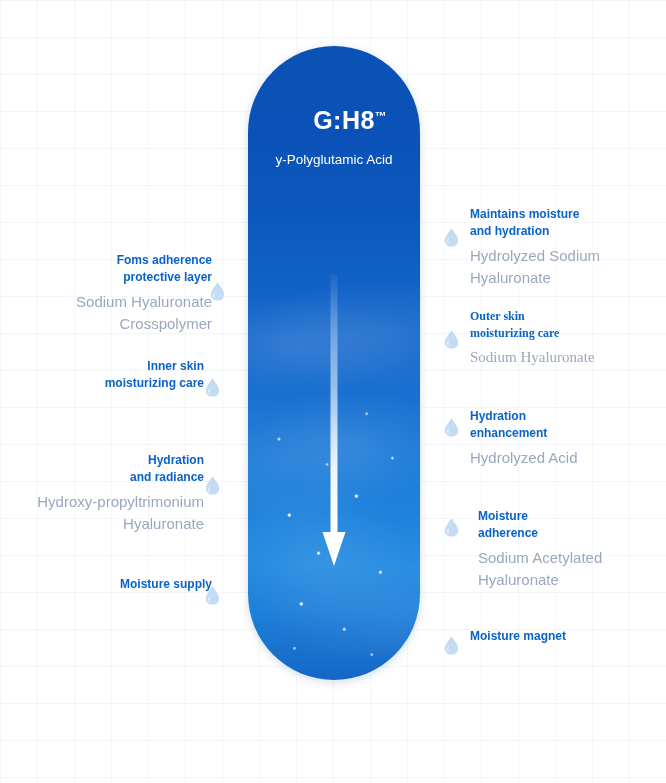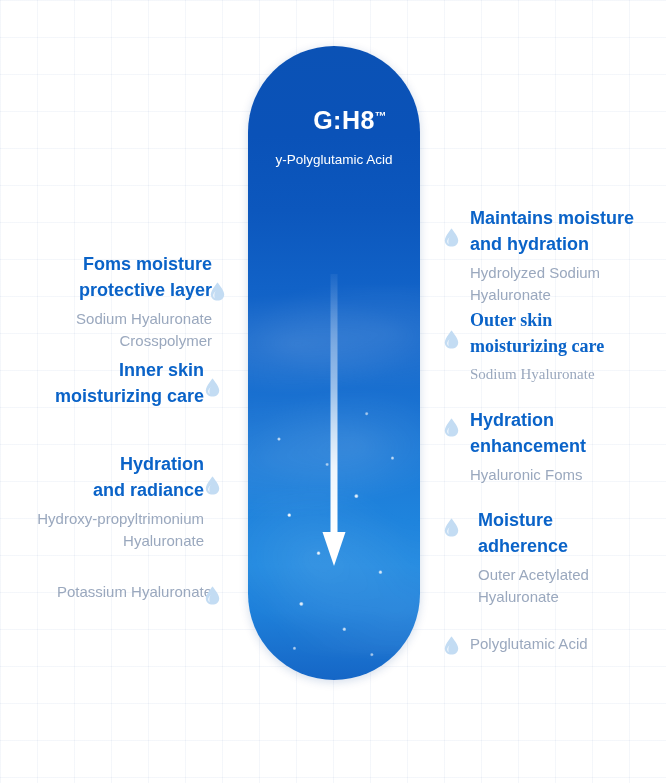"Maintains moisture" .label .title { font-size: 18px -> 12px }
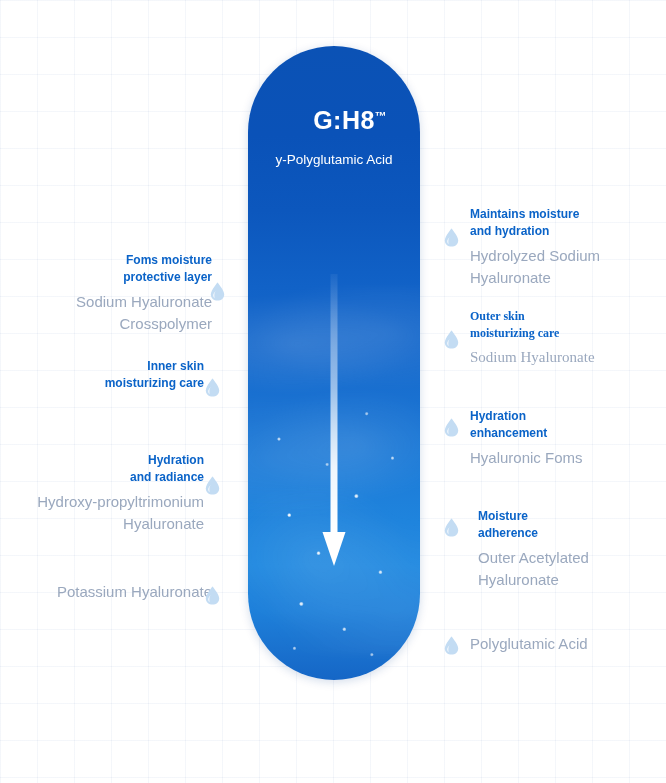"Foms moisture" span { text: moisture -> adherence }
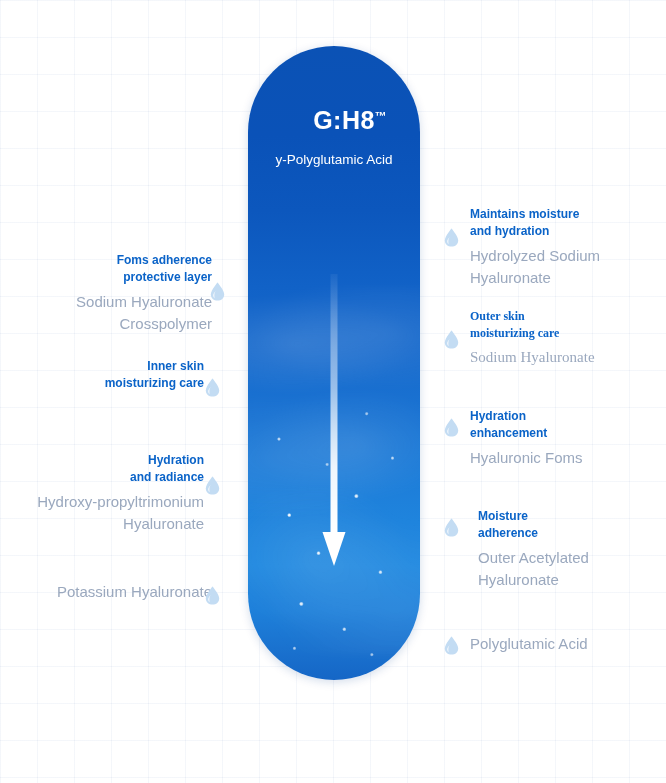"Hyaluronic Foms" span { text: Hyaluronic Foms -> Hydrolyzed Acid }
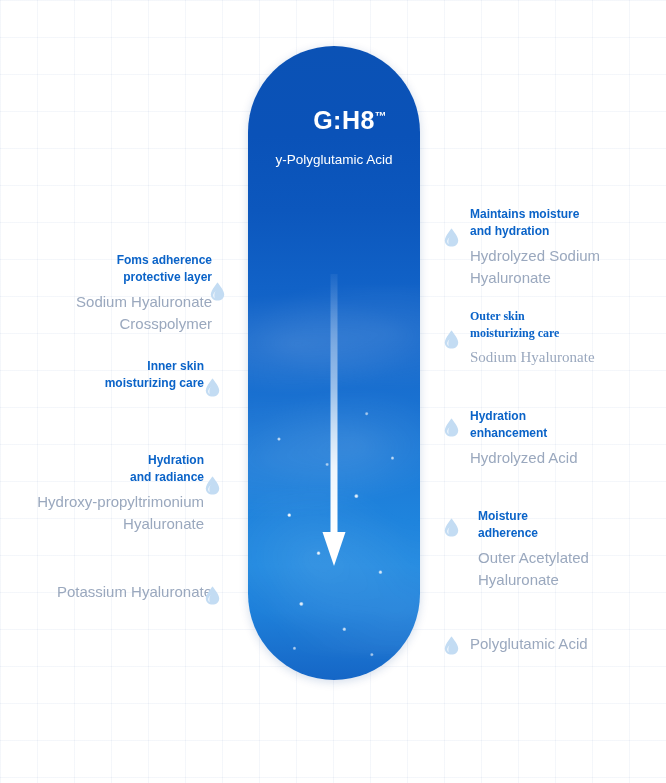"Outer Acetylated" span { text: Outer -> Sodium }
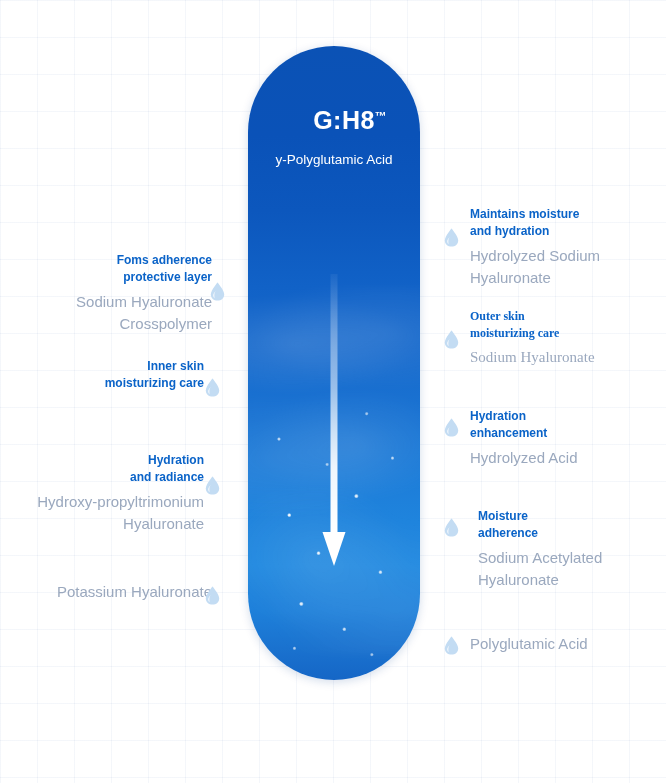"Moisture supply" p.title { html: none -> <p> <span>Moisture supply</span> </p> }
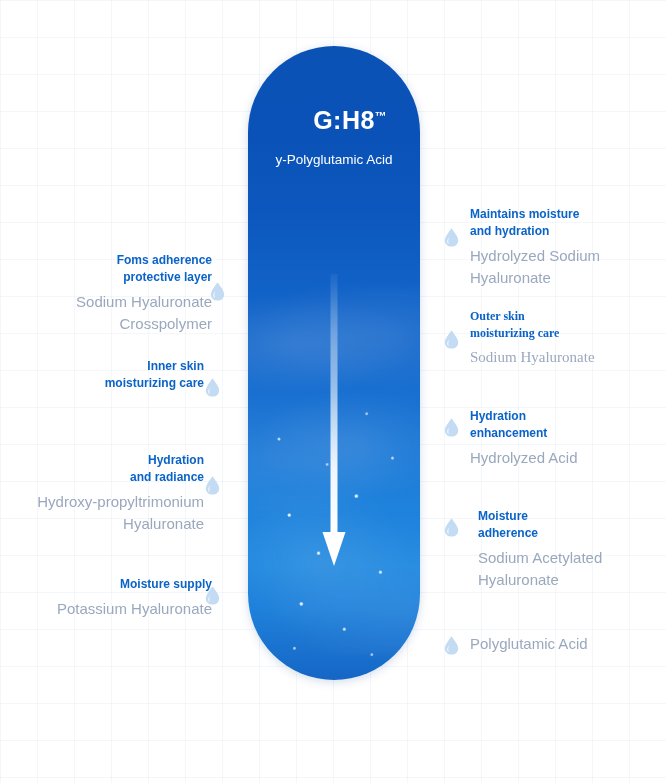"Potassium Hyaluronate" p.sub { html: <p> <span>Potassium Hyaluronate</span> </p> -> none }
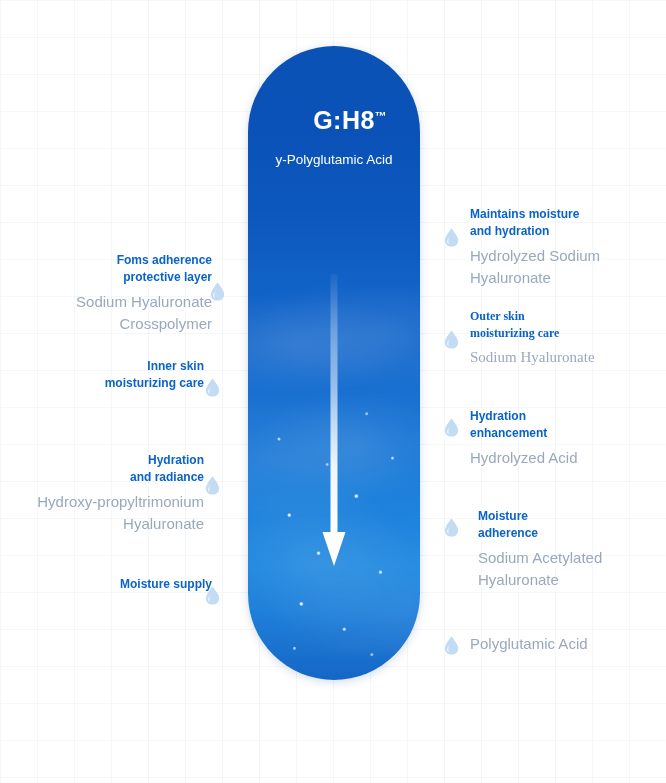"Moisture magnet" p.title { html: none -> <p> <span>Moisture magnet</span> </p> }
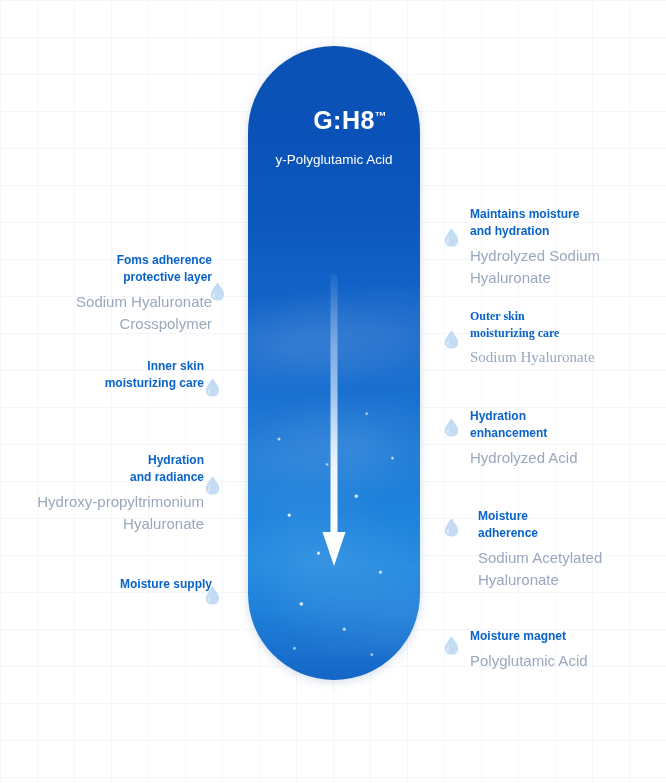"Polyglutamic Acid" p.sub { html: <p> <span>Polyglutamic Acid</span> </p> -> none }
